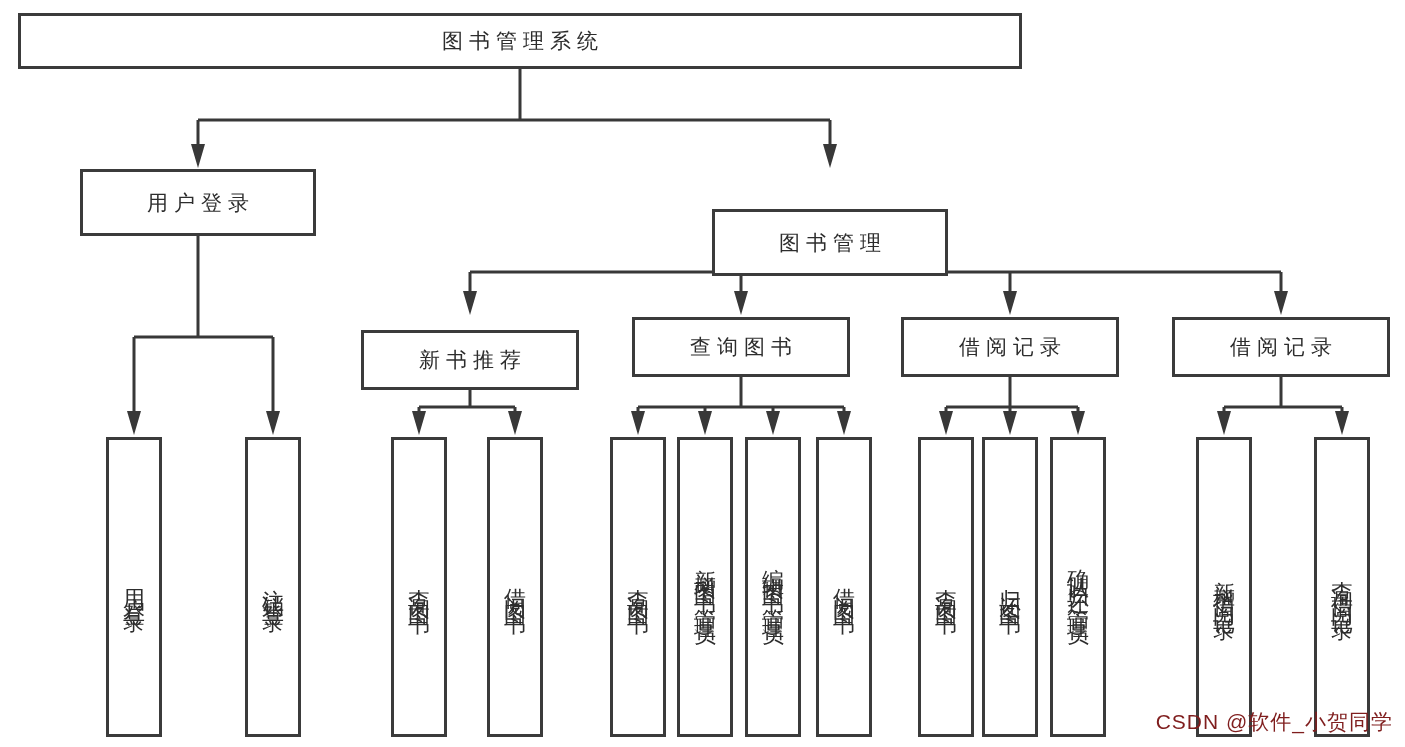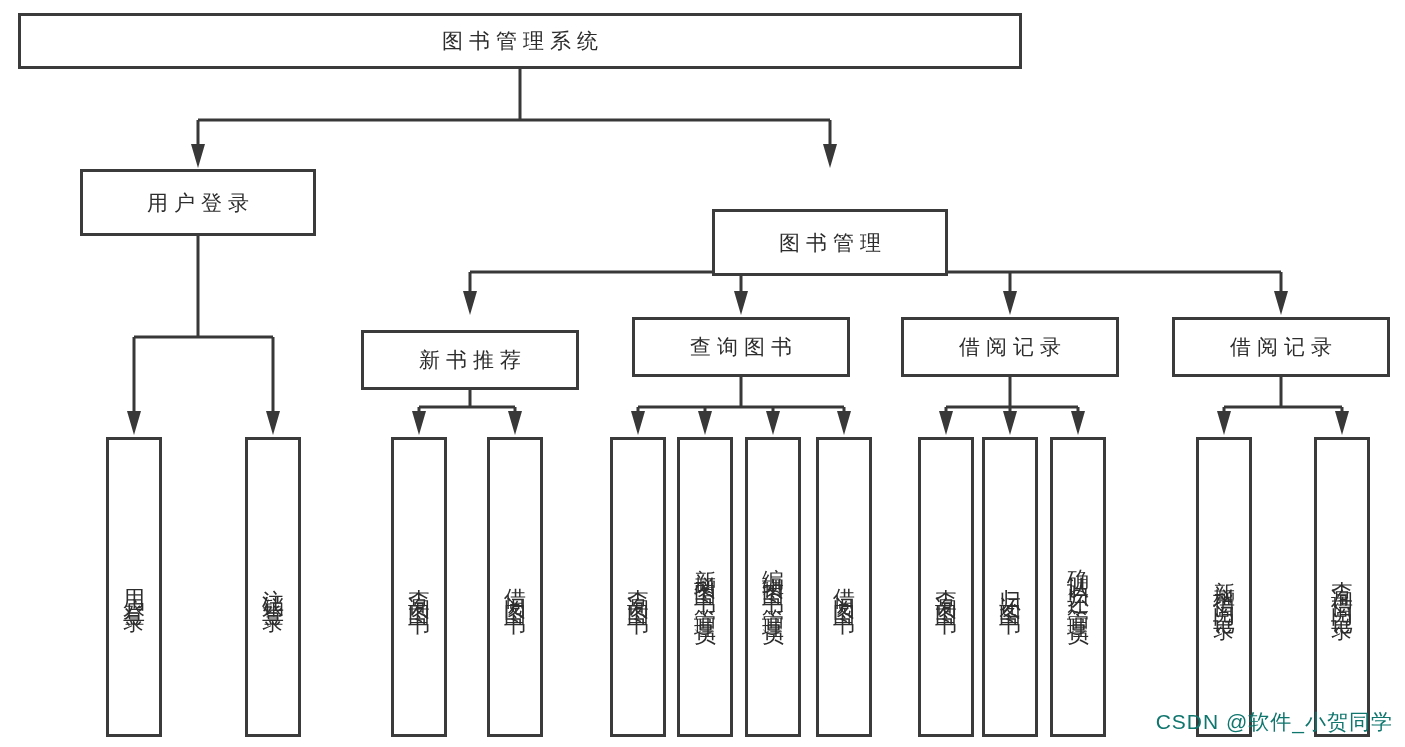"CSDN @软件_小贺同学" .watermark { color: #0f766e -> #7f1d1d }
